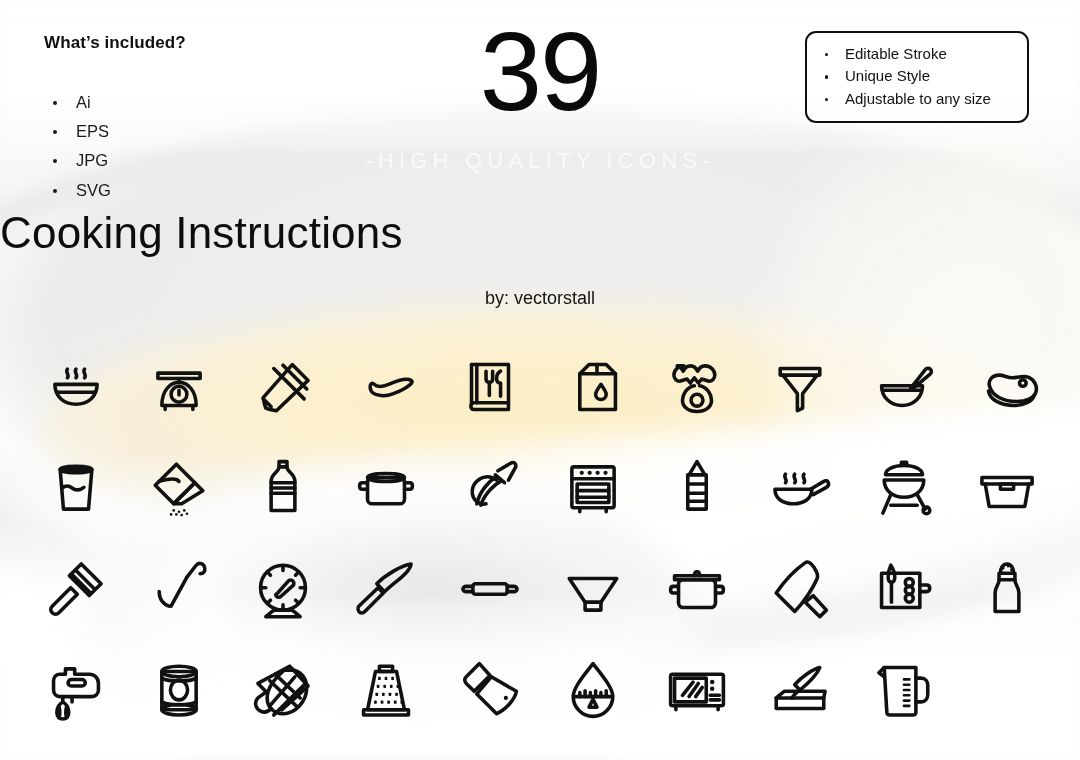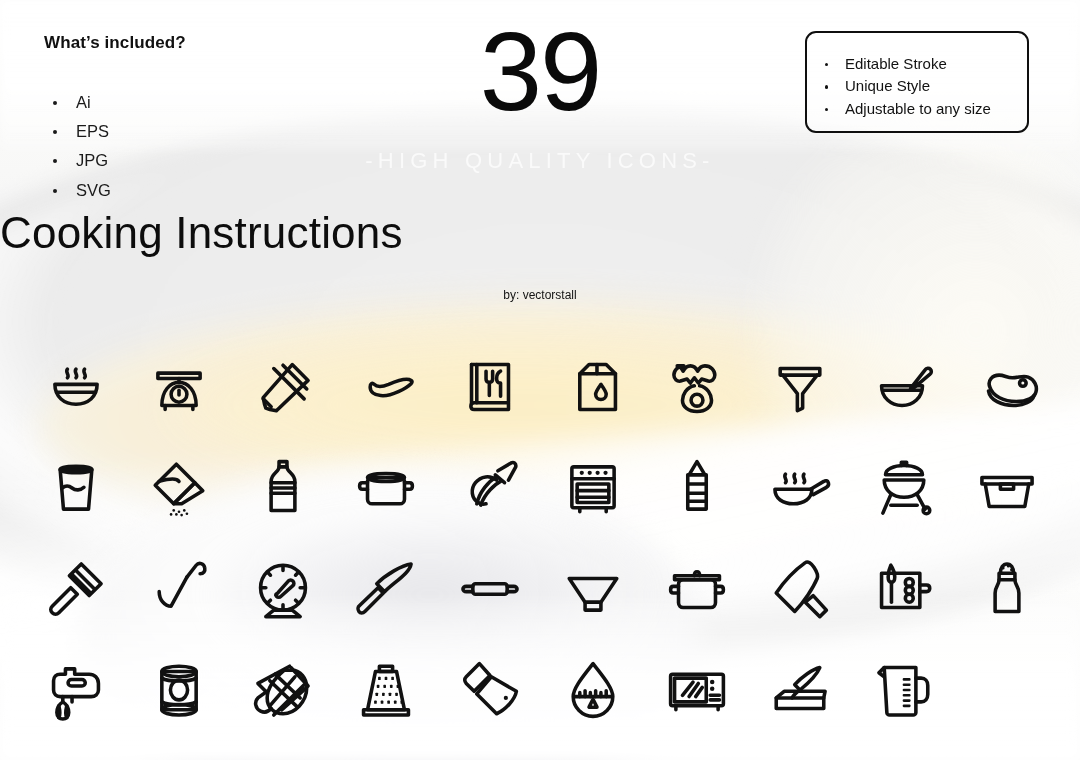"Editable Stroke" .features { padding: 20px 12px 11px 12px -> 10px 12px 11px 12px }
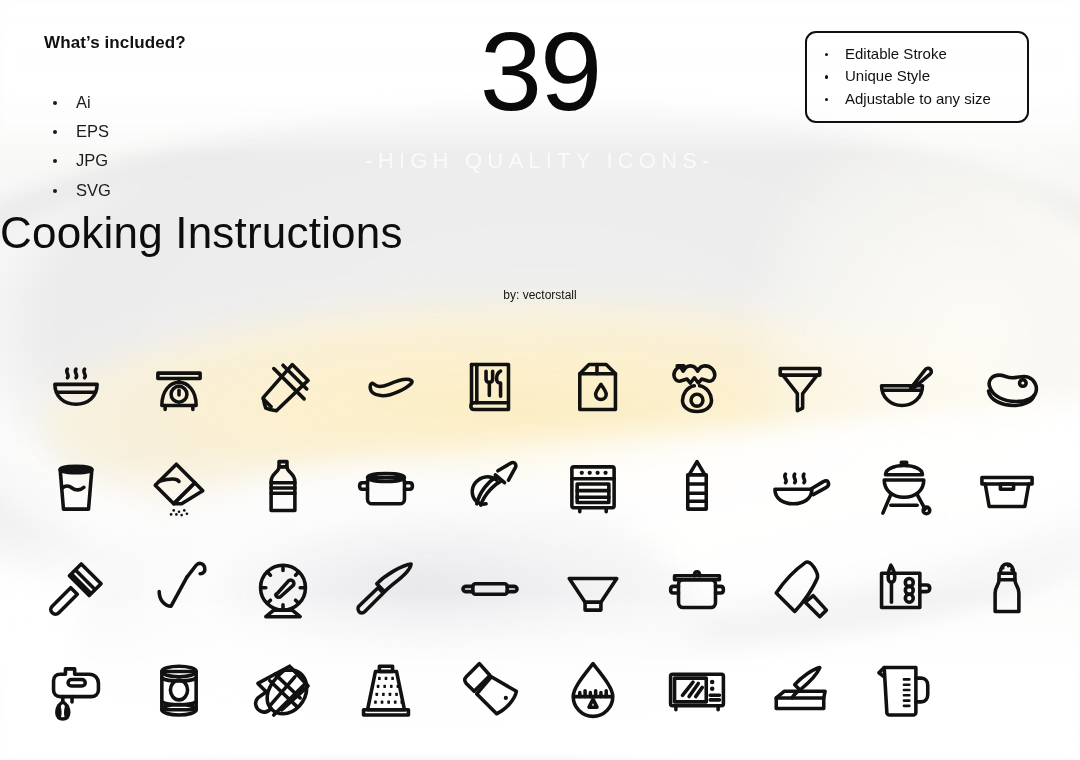"by: vectorstall" .byline { font-size: 12px -> 18px }
